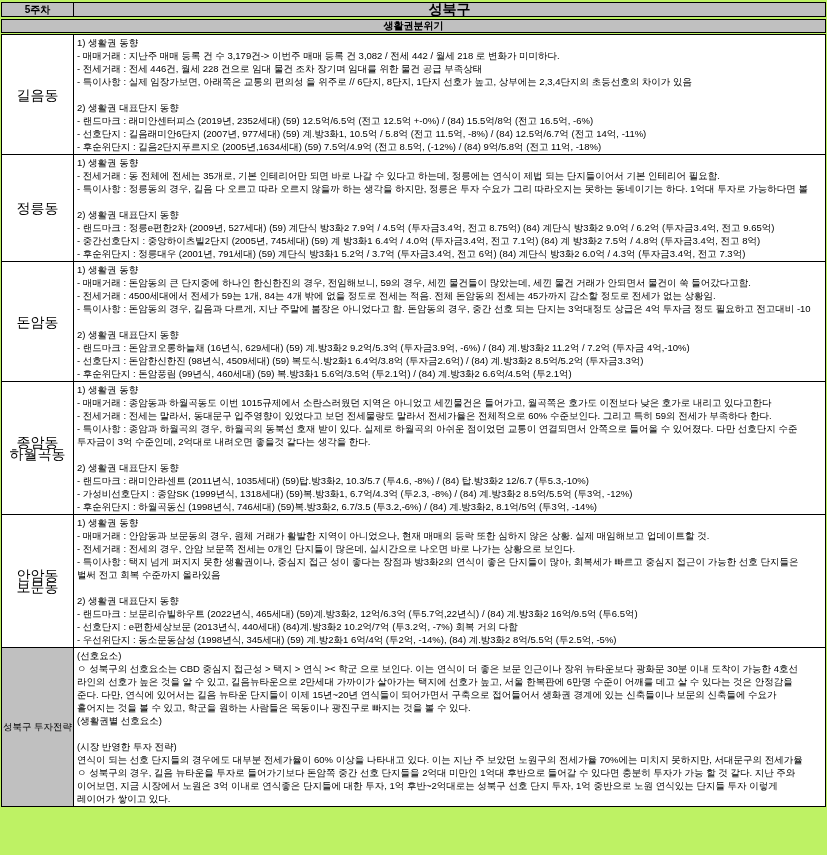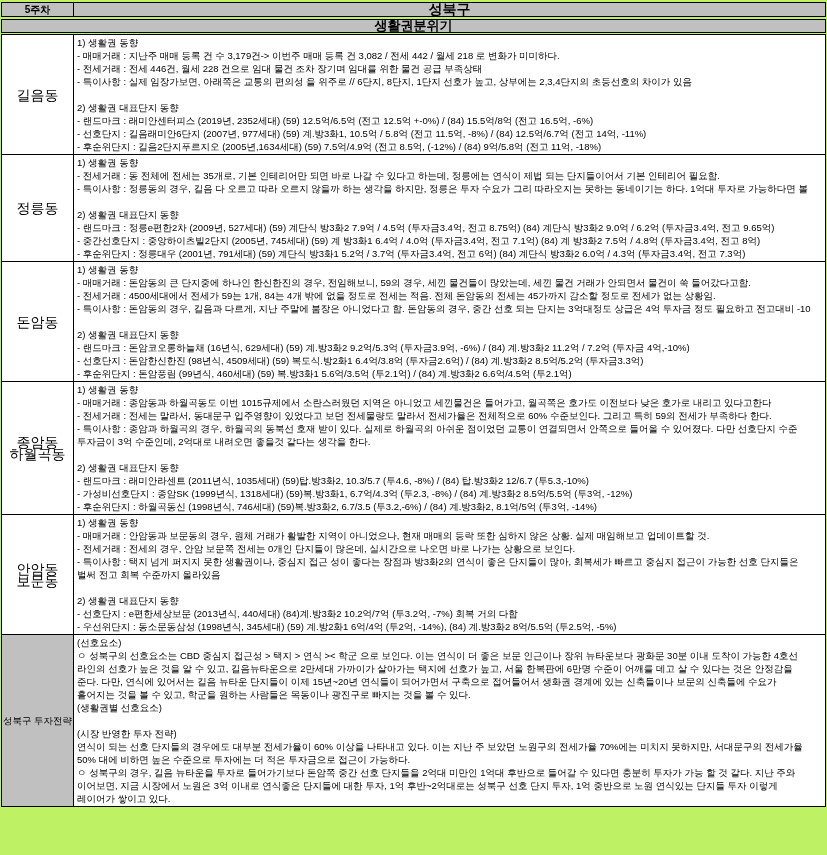"생활권분위기" .subrow { font-size: 13px -> 10px }
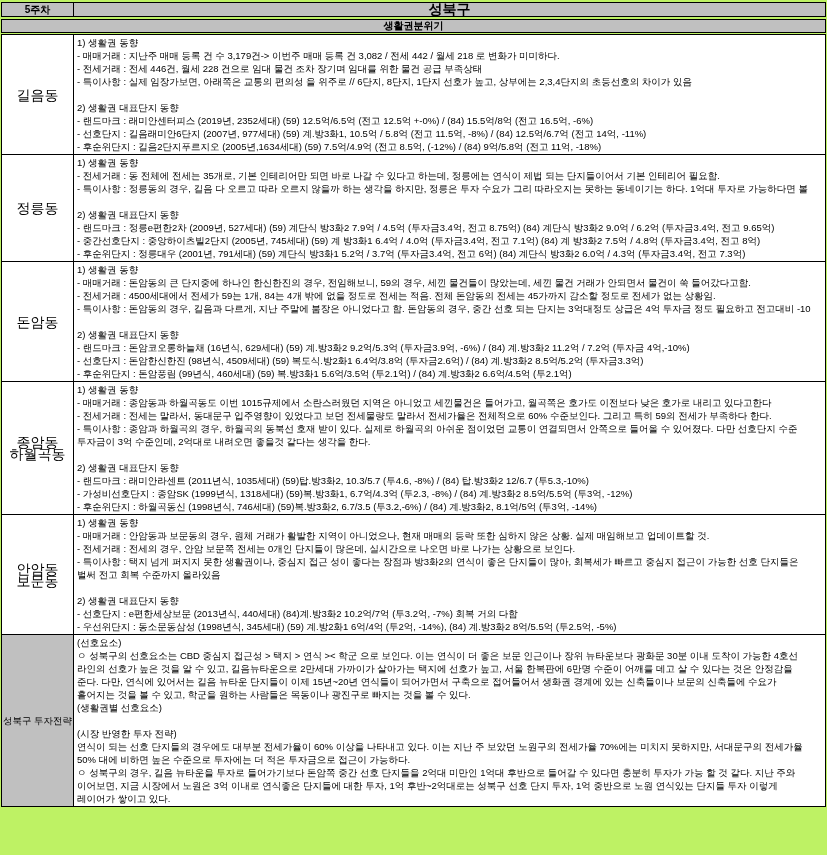"- 랜드마크 : 보문리슈빌하우트 (2022년식," div.line { html: none -> <div>- 랜드마크 : 보문리슈빌하우트 (2022년식, 465세대) (59)계.방3화2, 12억/6.3억 (투5.7억,22년식) / (84) 계.방3화2 16억/9.5억 (투6.5억)</div> }
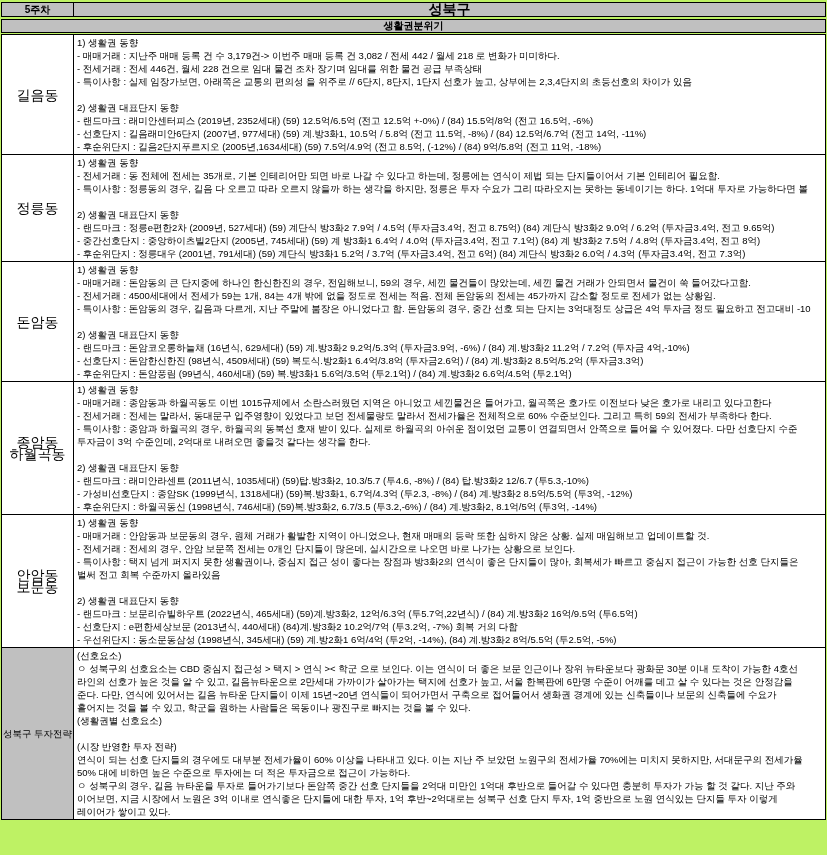"50% 대에 비하면 높은 수준으로" div.line { html: <div>50% 대에 비하면 높은 수준으로 투자에는 더 적은 투자금으로 접근이 가능하다.</div> -> none }
